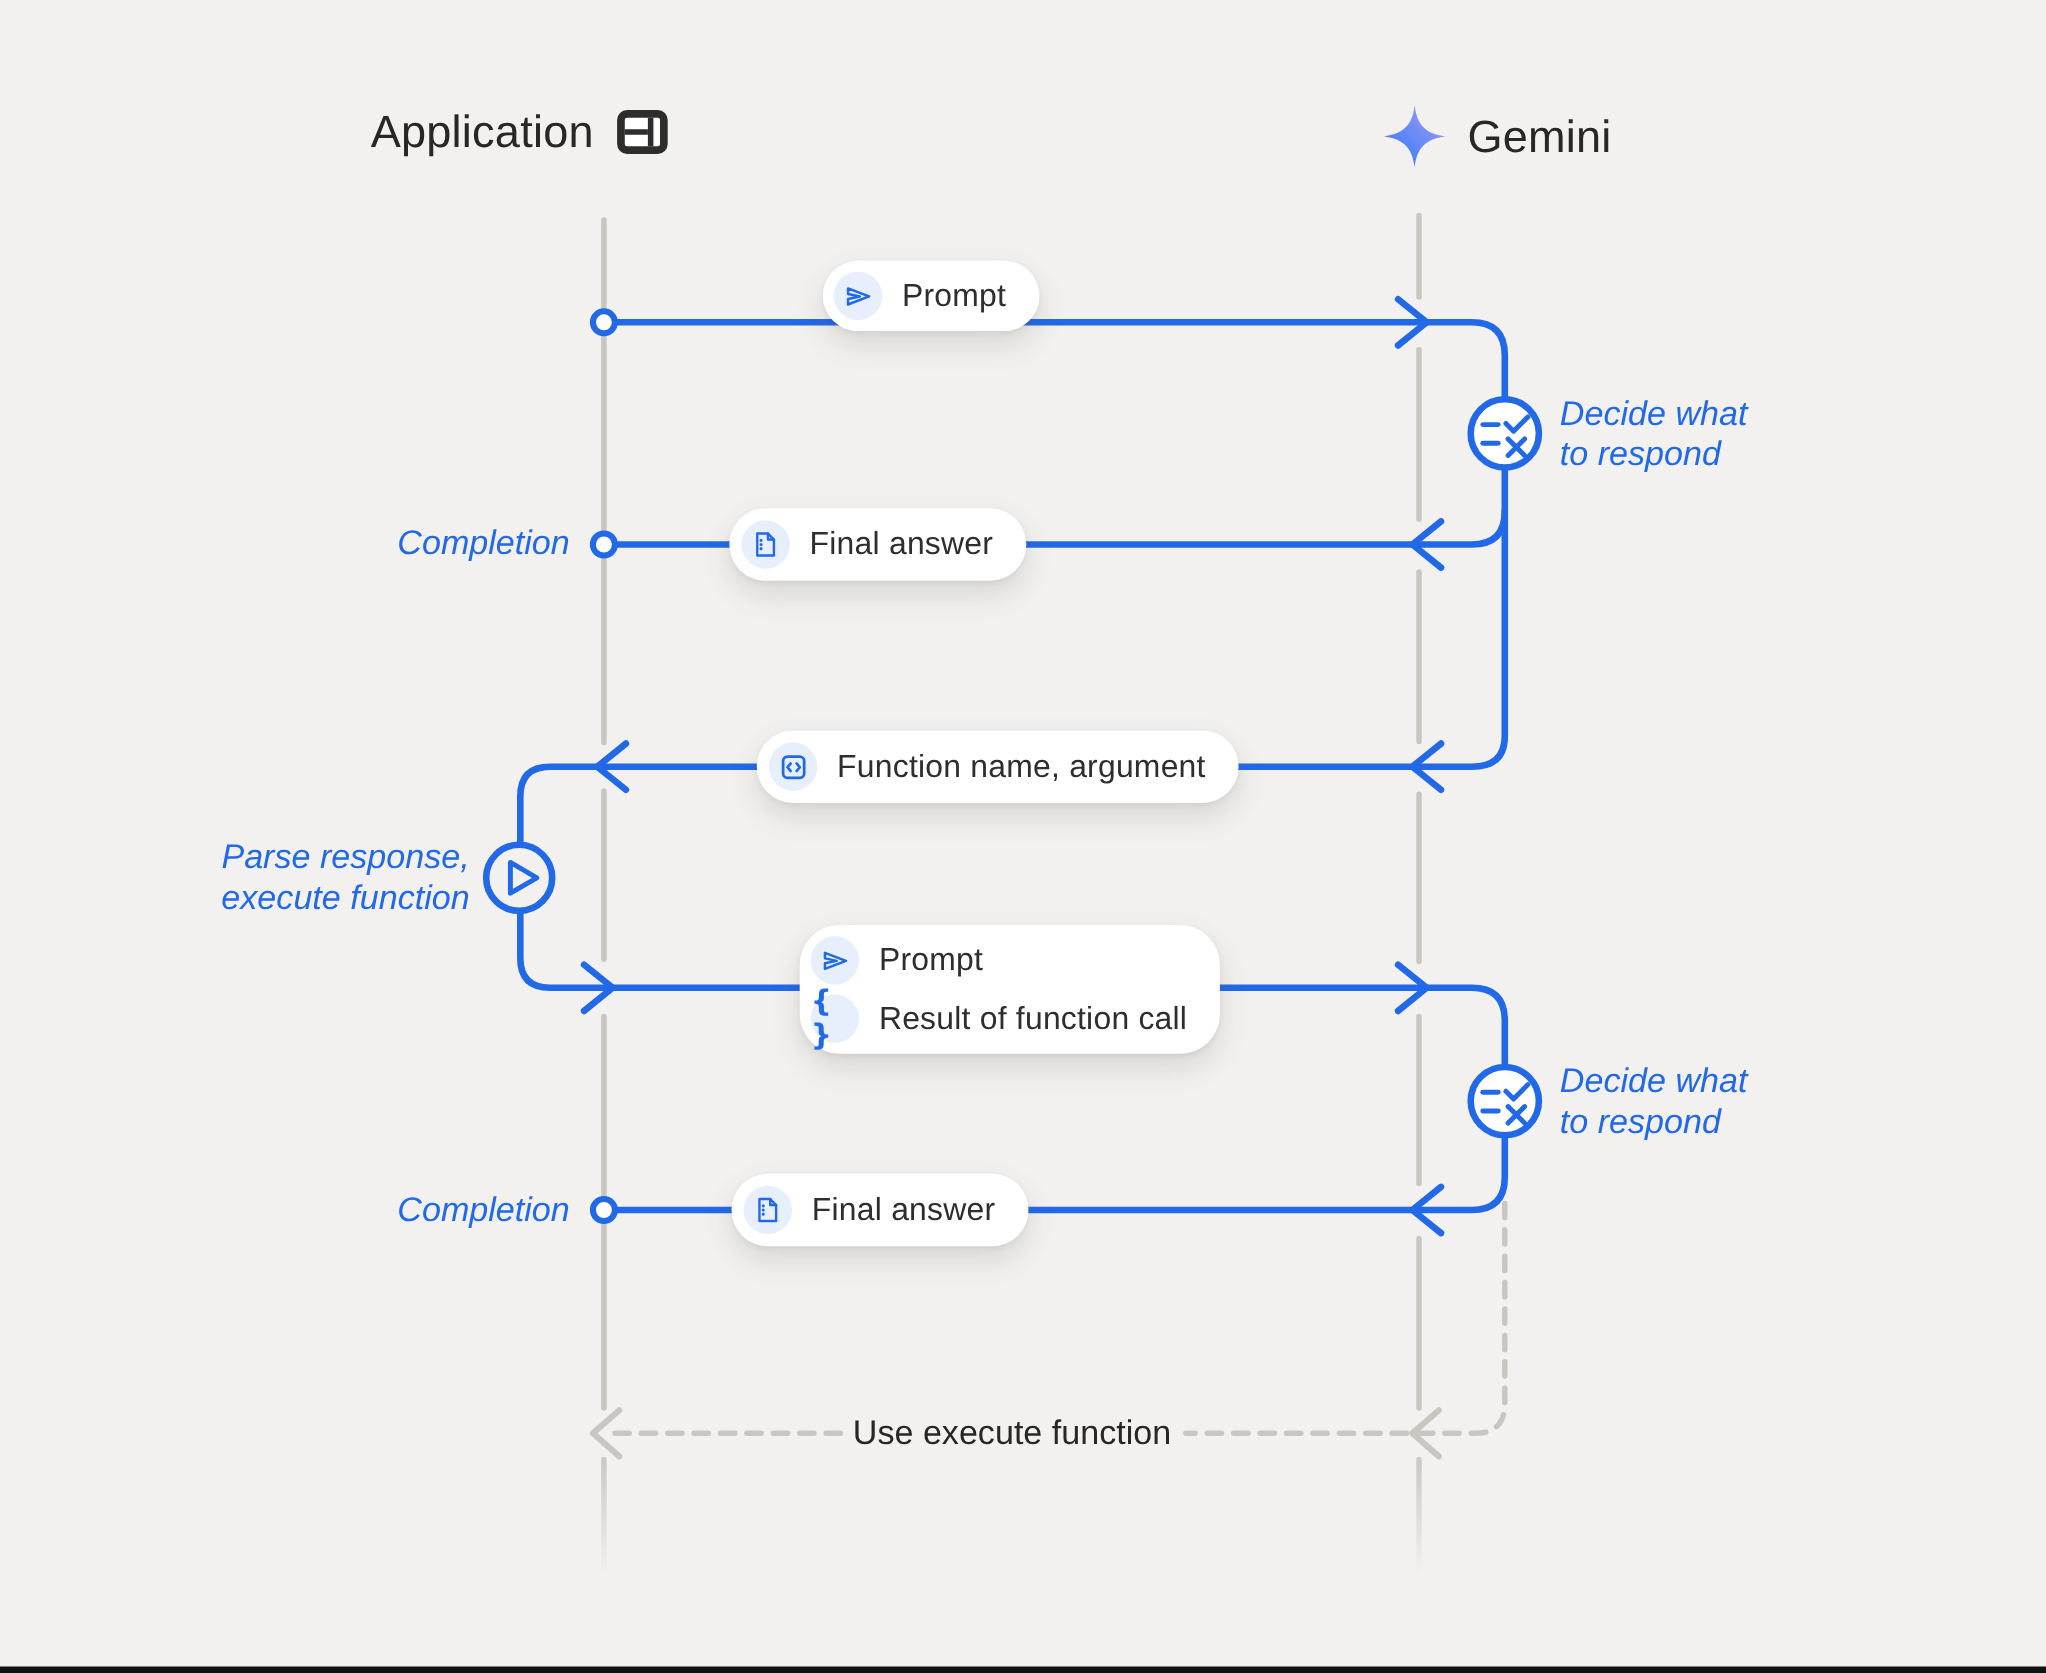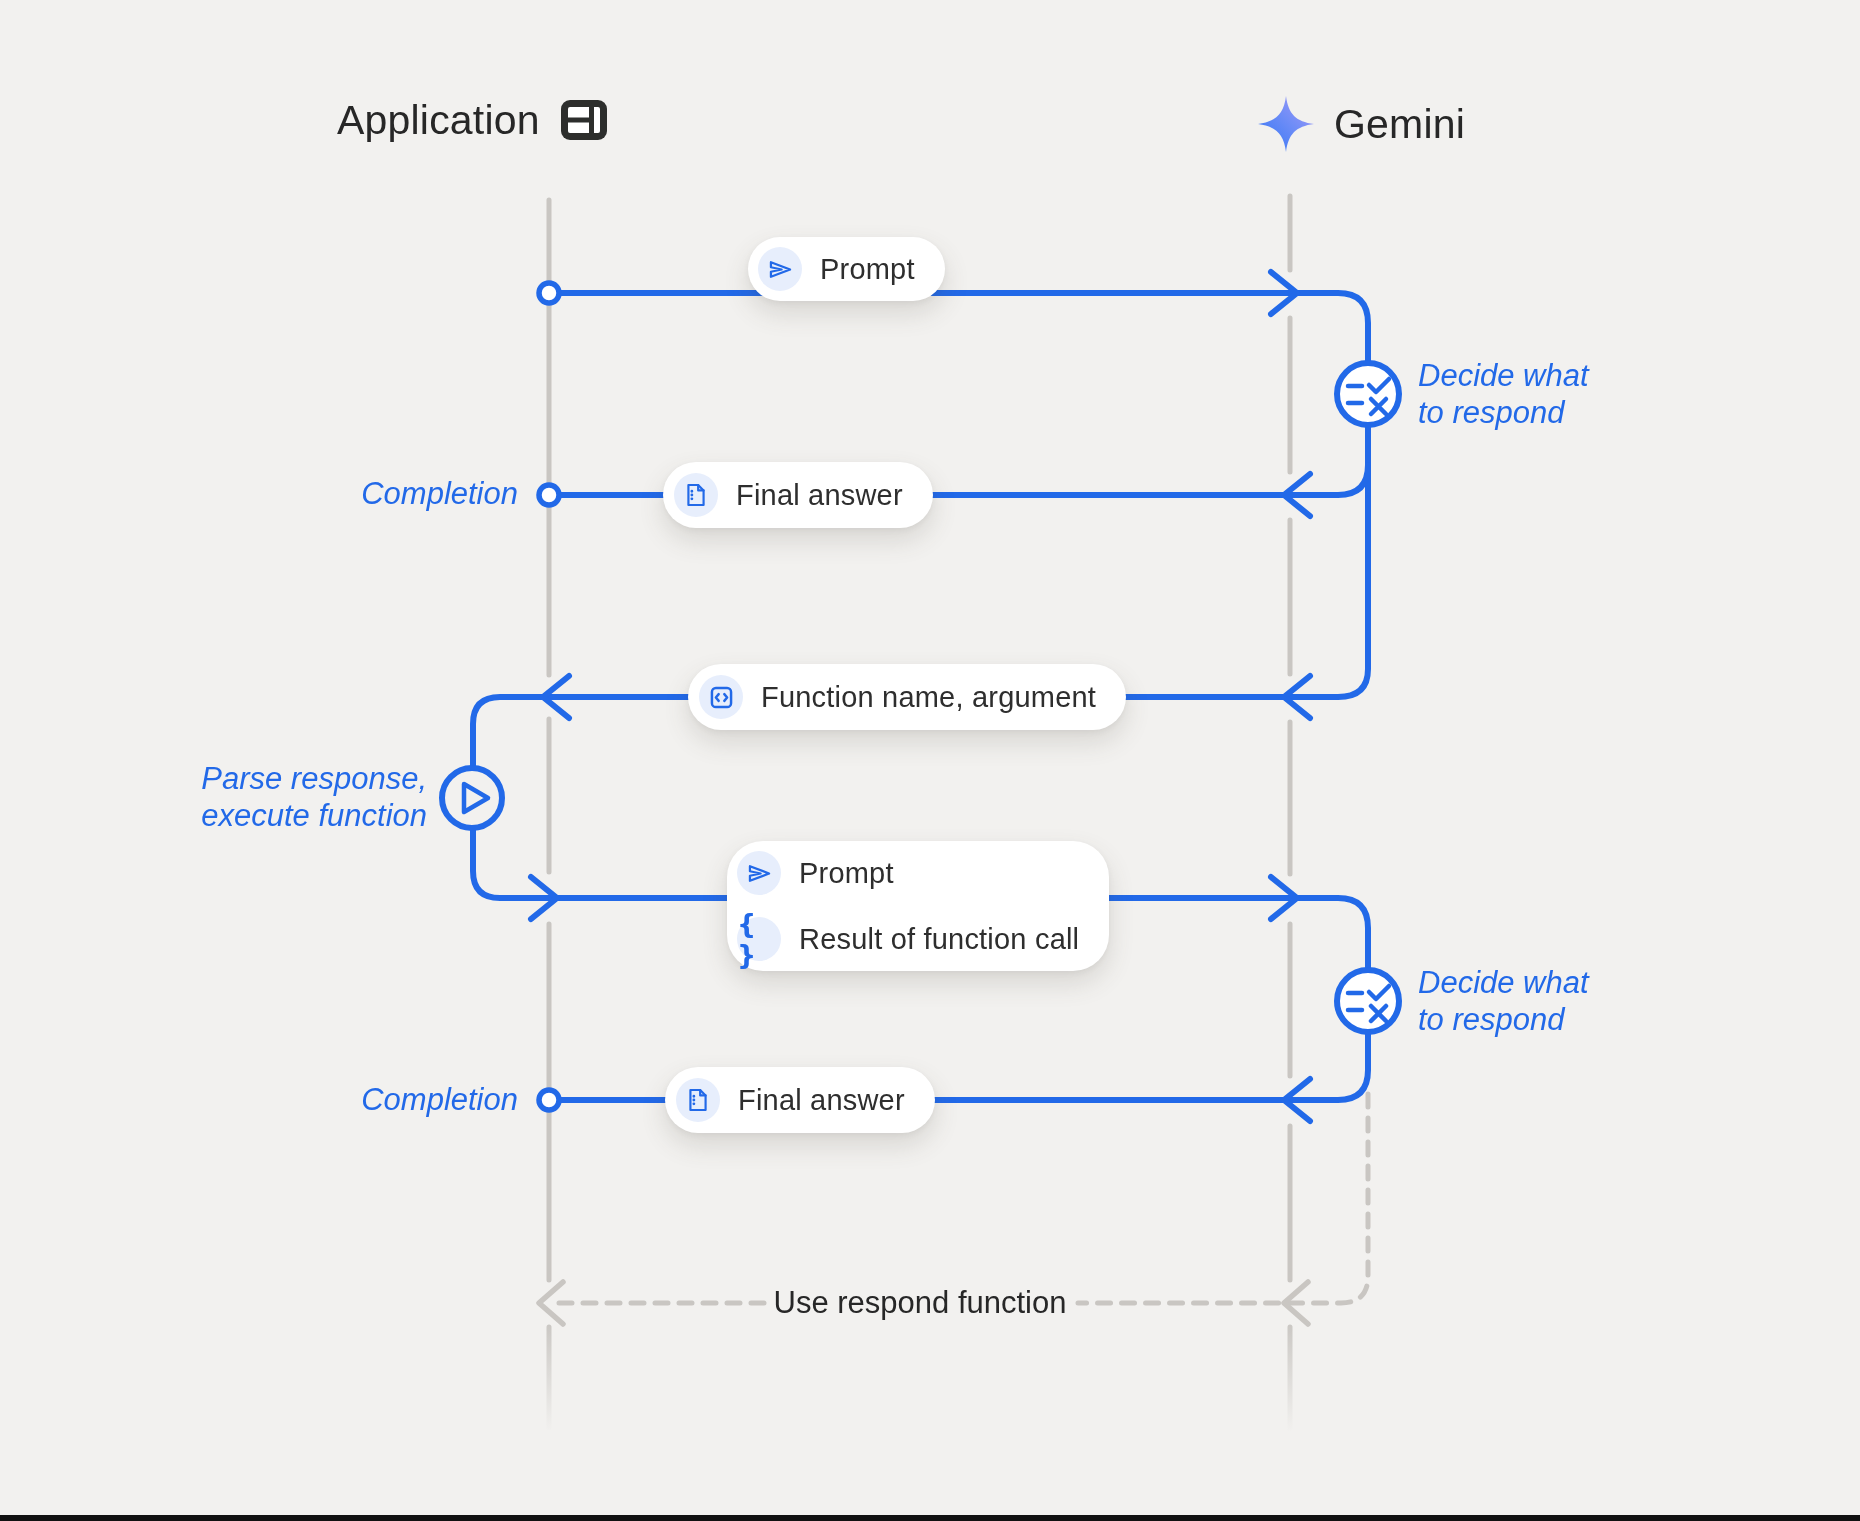"Prompt" .pill { gap: 22px -> 9px }
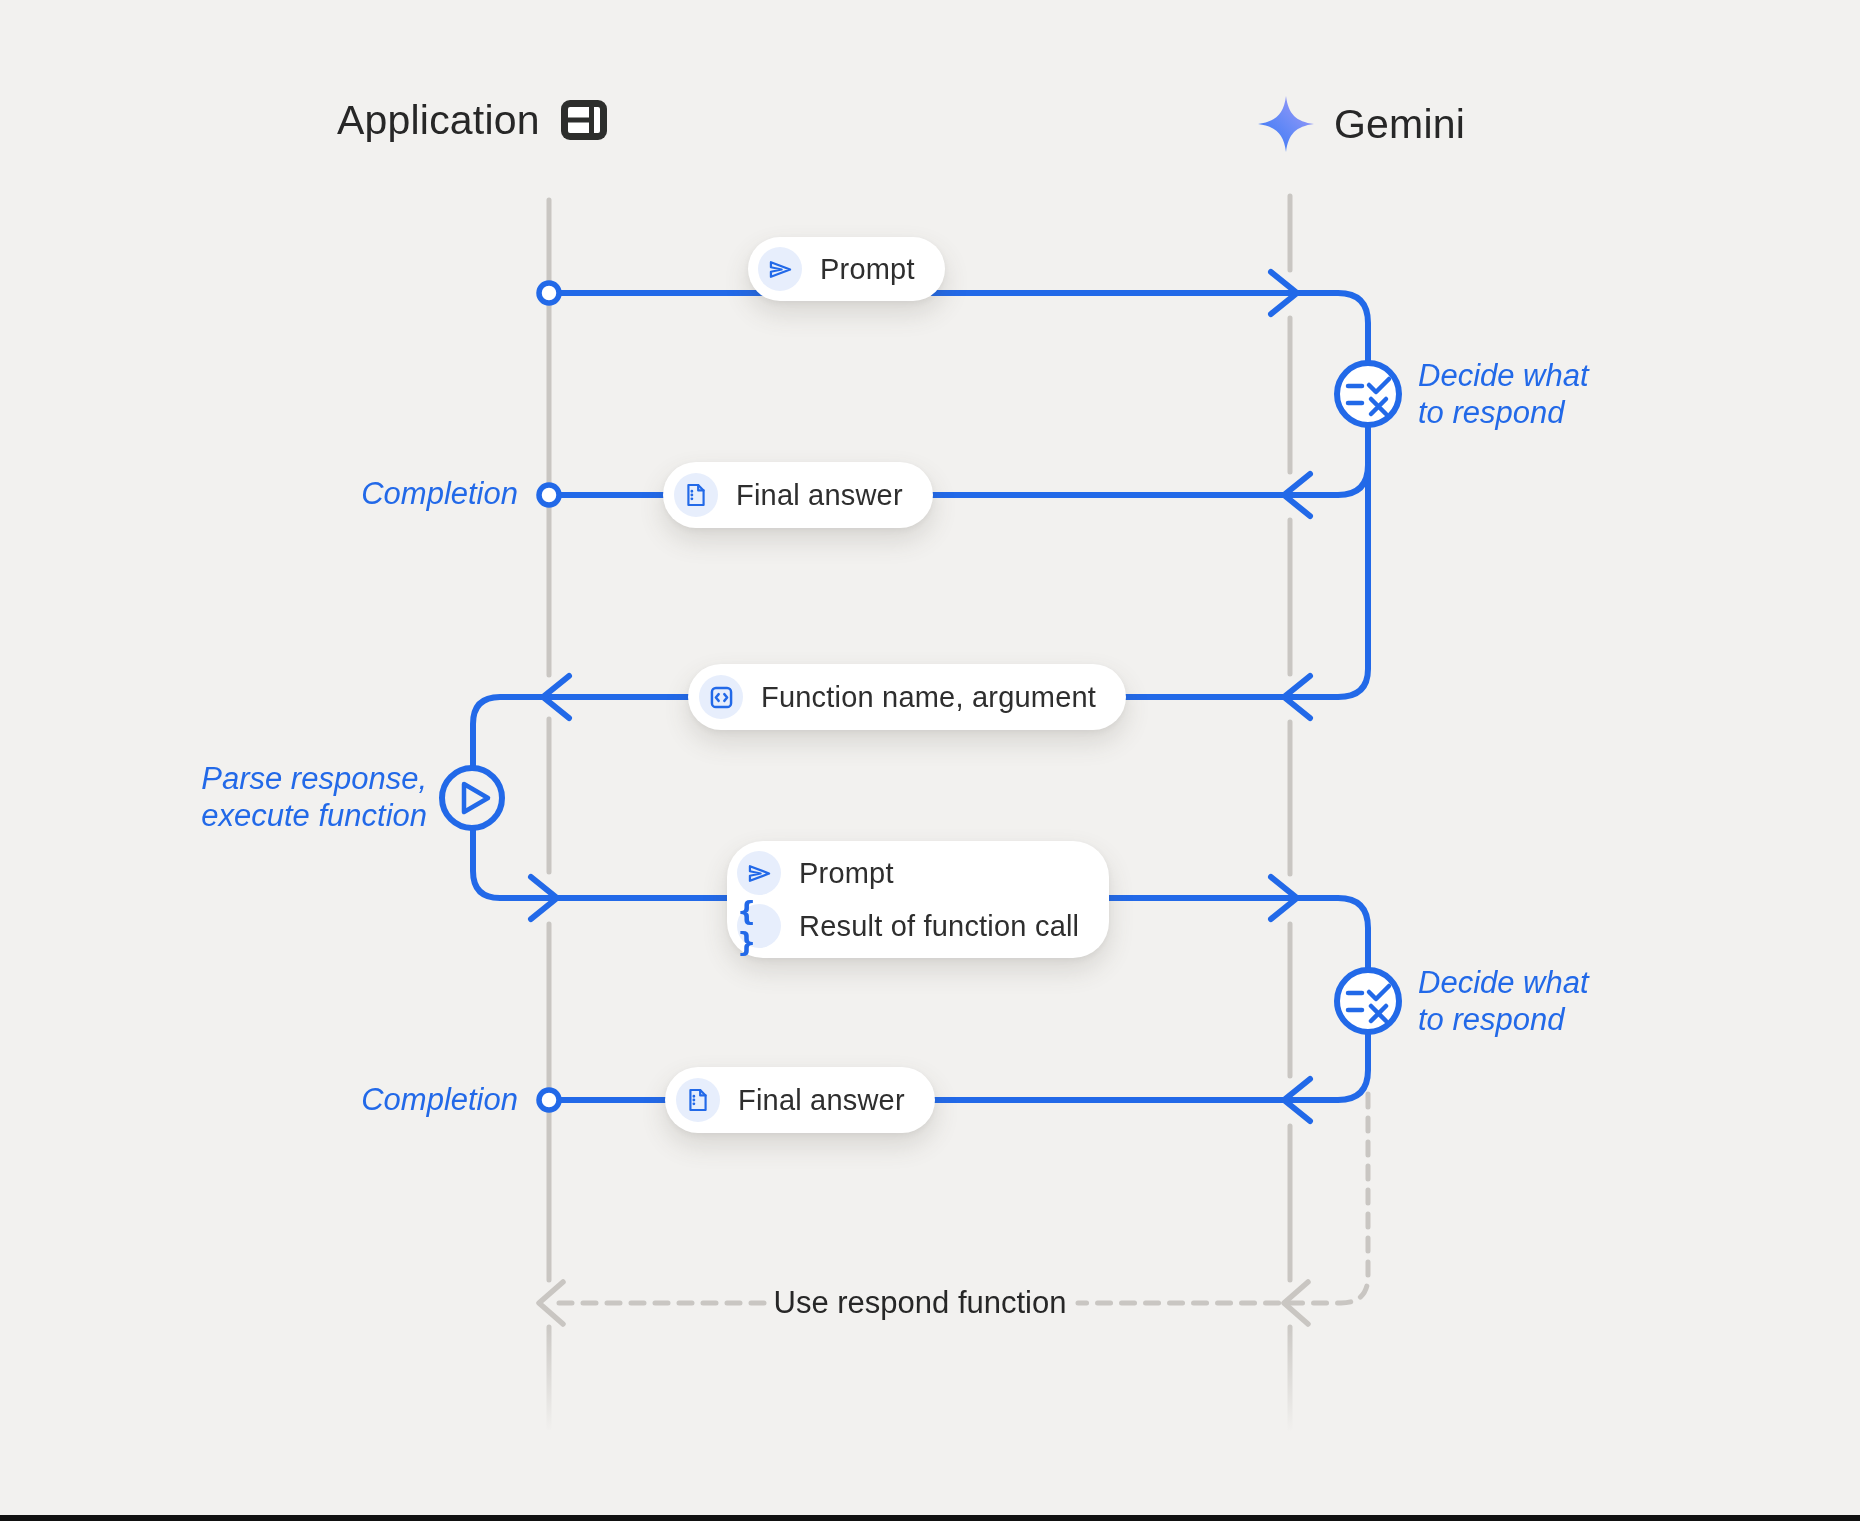"Use respond function" div.use-another { text: respond -> execute }
